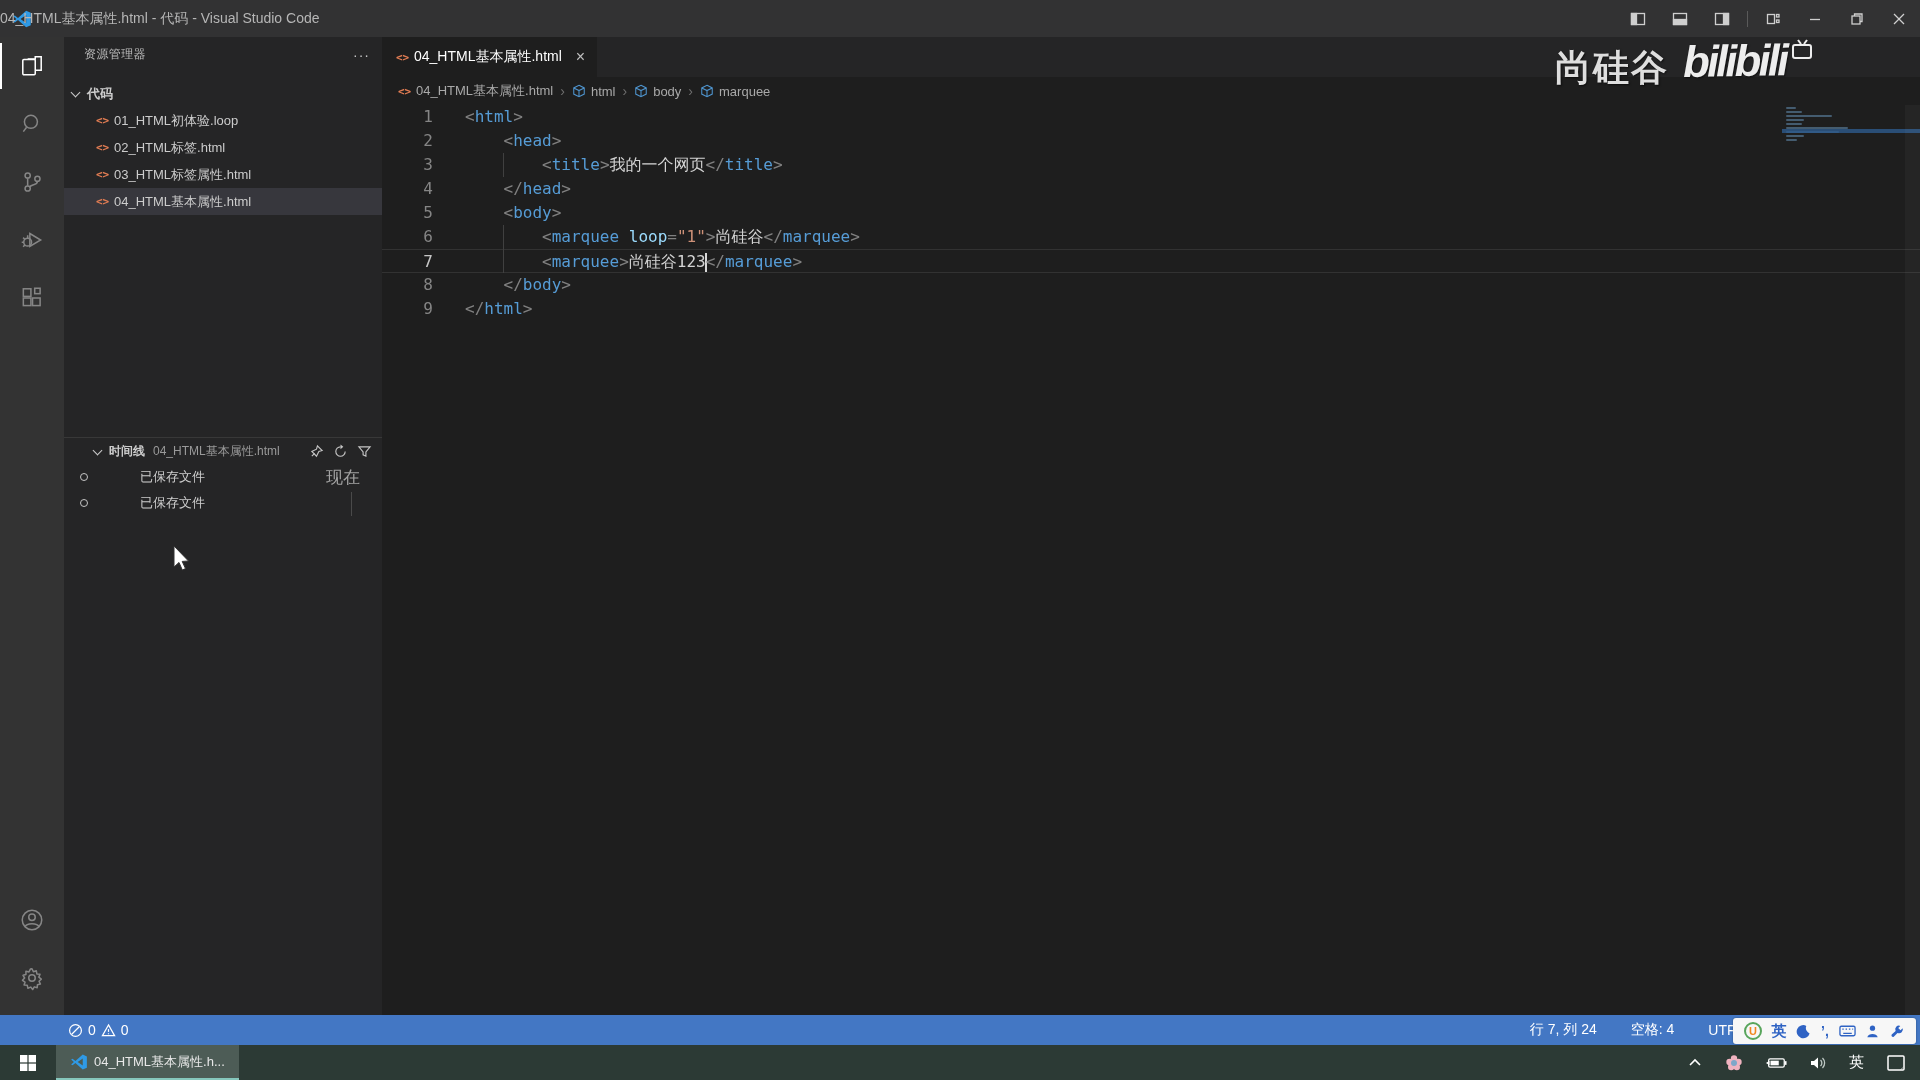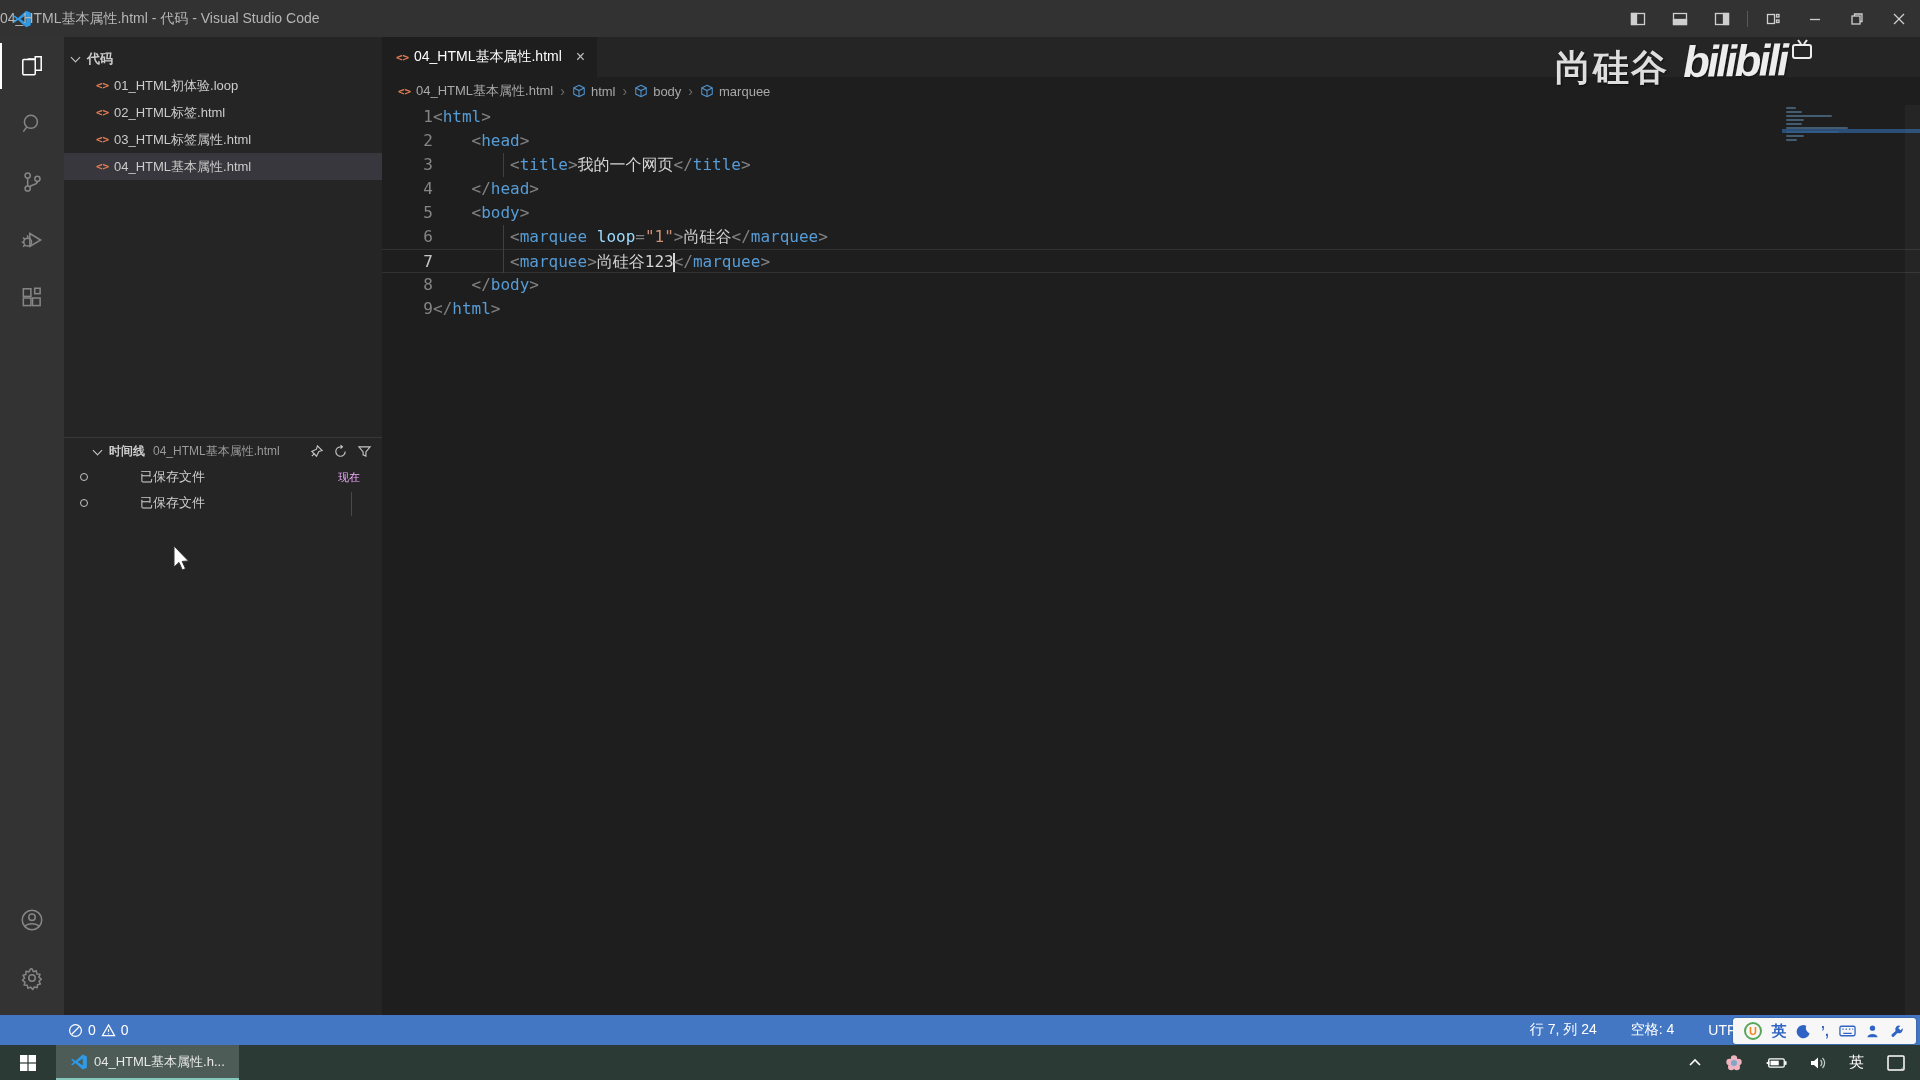"资源管理器" div { html: none -> <div> <div>资源管理器</div> <div>···</div> </div> }
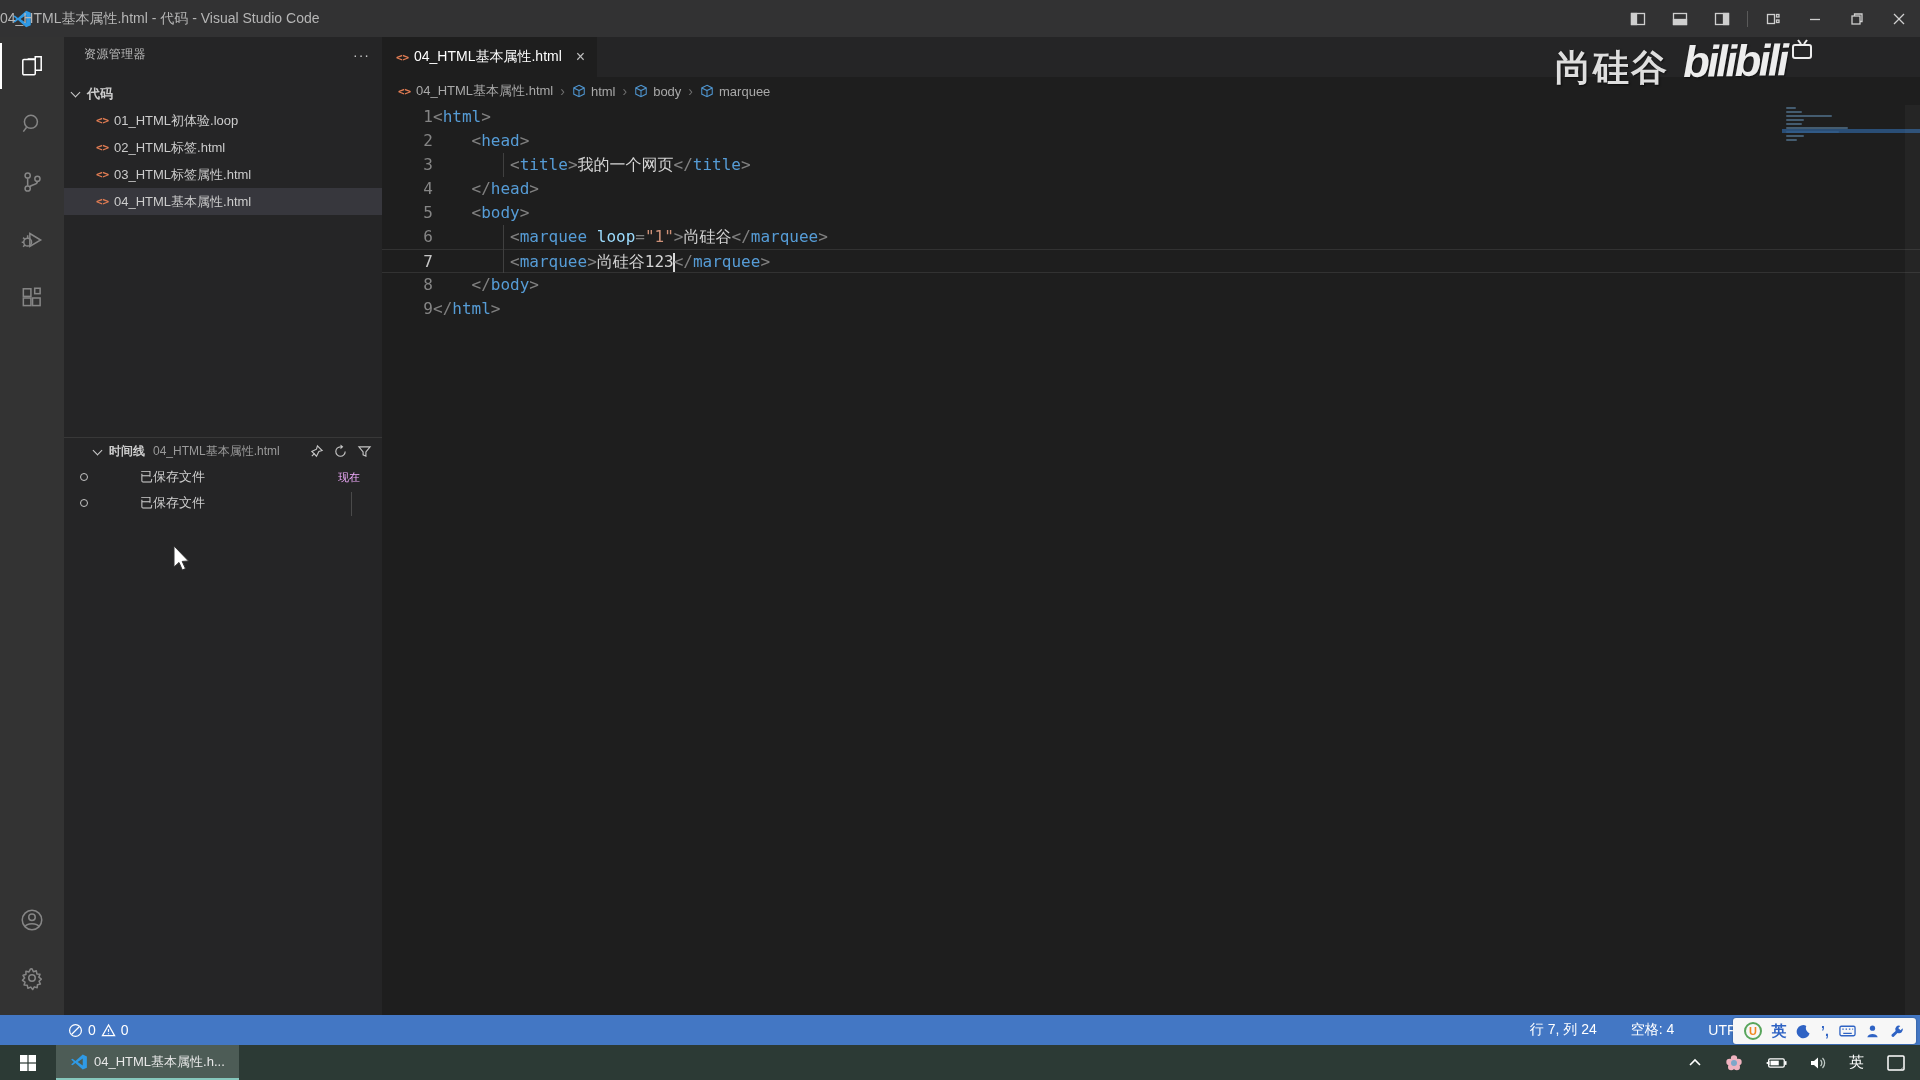"<html>" .codetext { margin-left: none -> 32px }
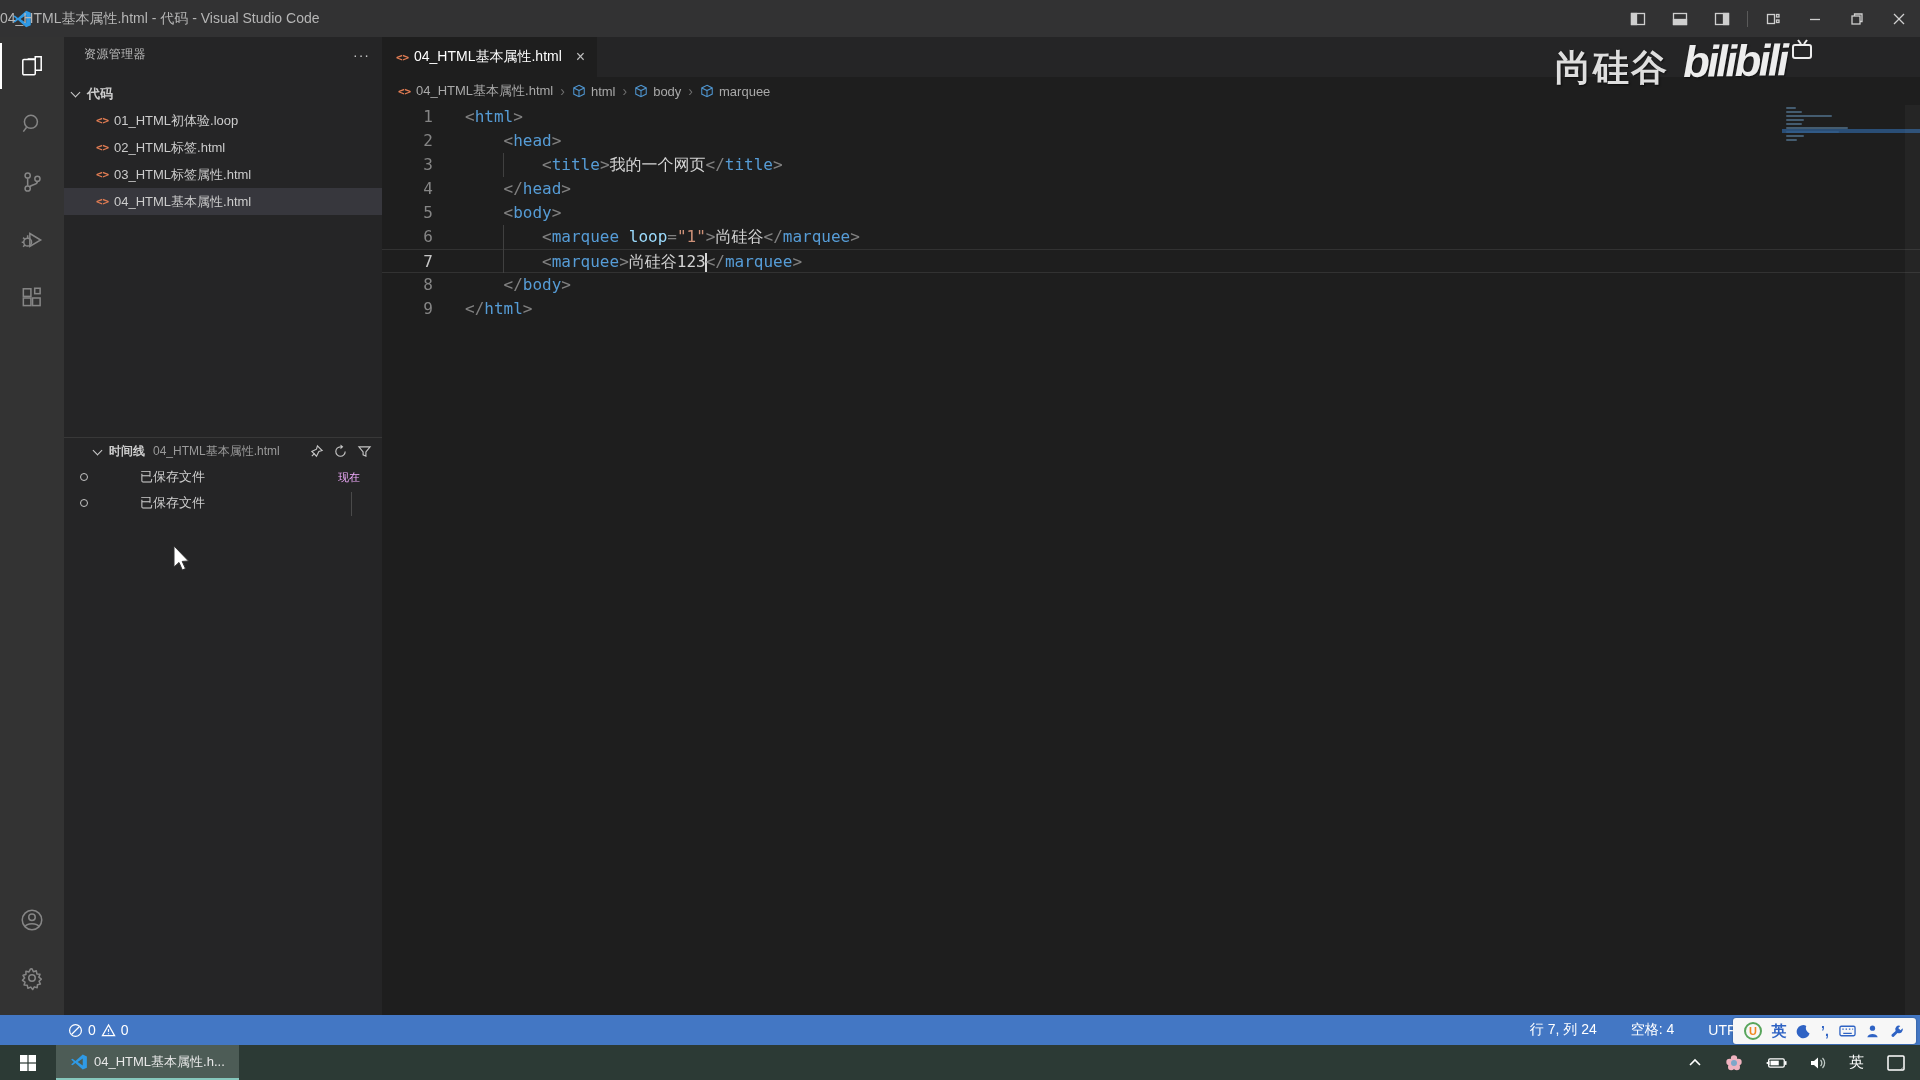"现在" .tl-time { color: #f0abfc -> #a3a3a3; font-size: 11px -> 17px }
